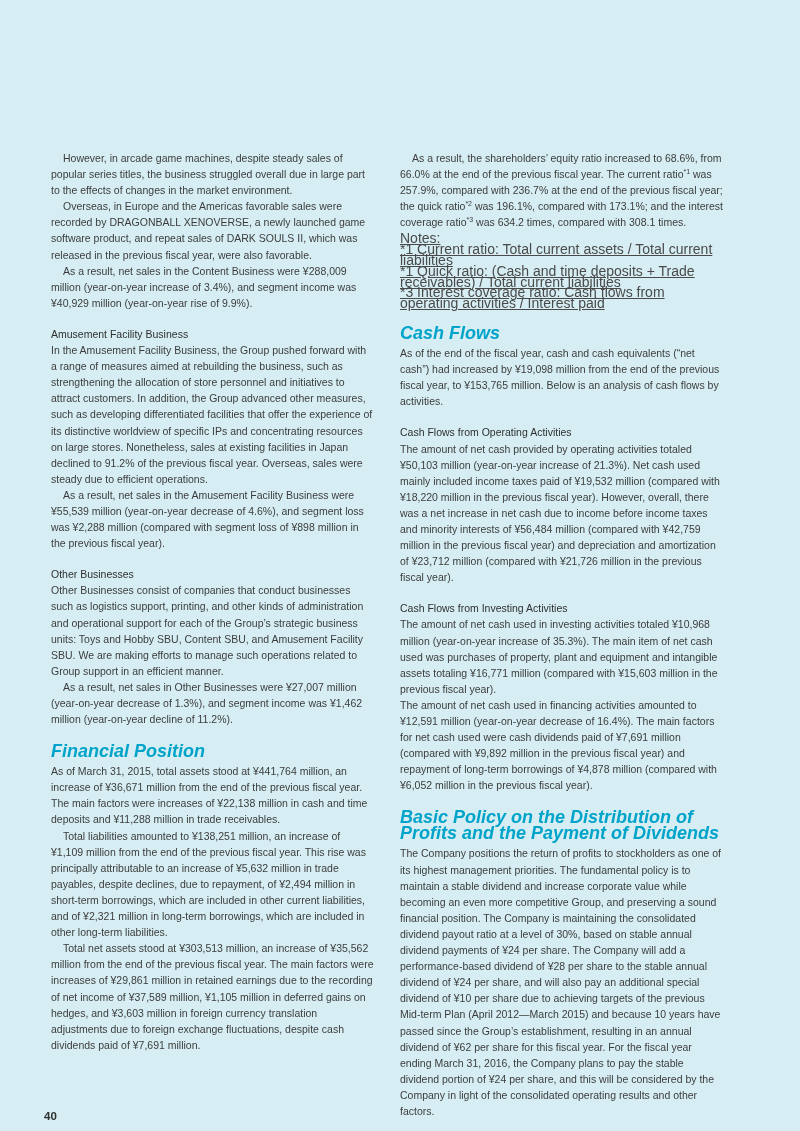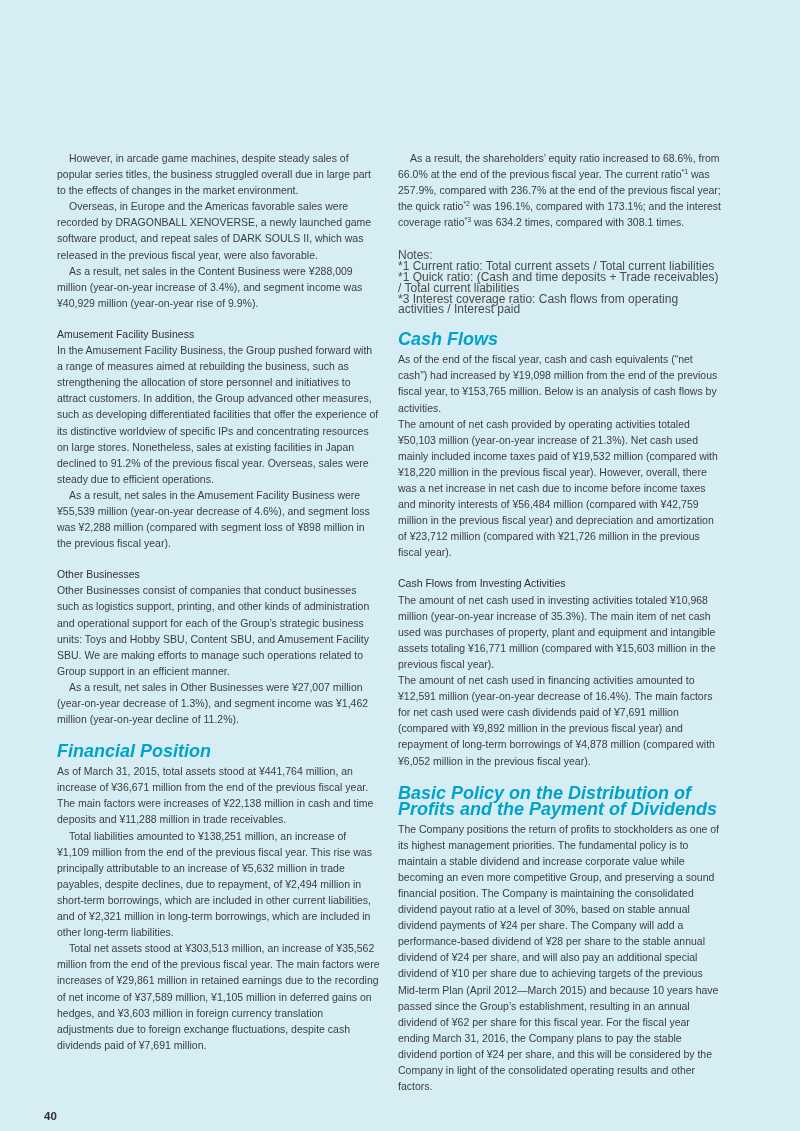"However, in arcade game machines," .content { gap: 18px -> 26px; justify-content: none -> flex-end; left: 57px -> 51px }
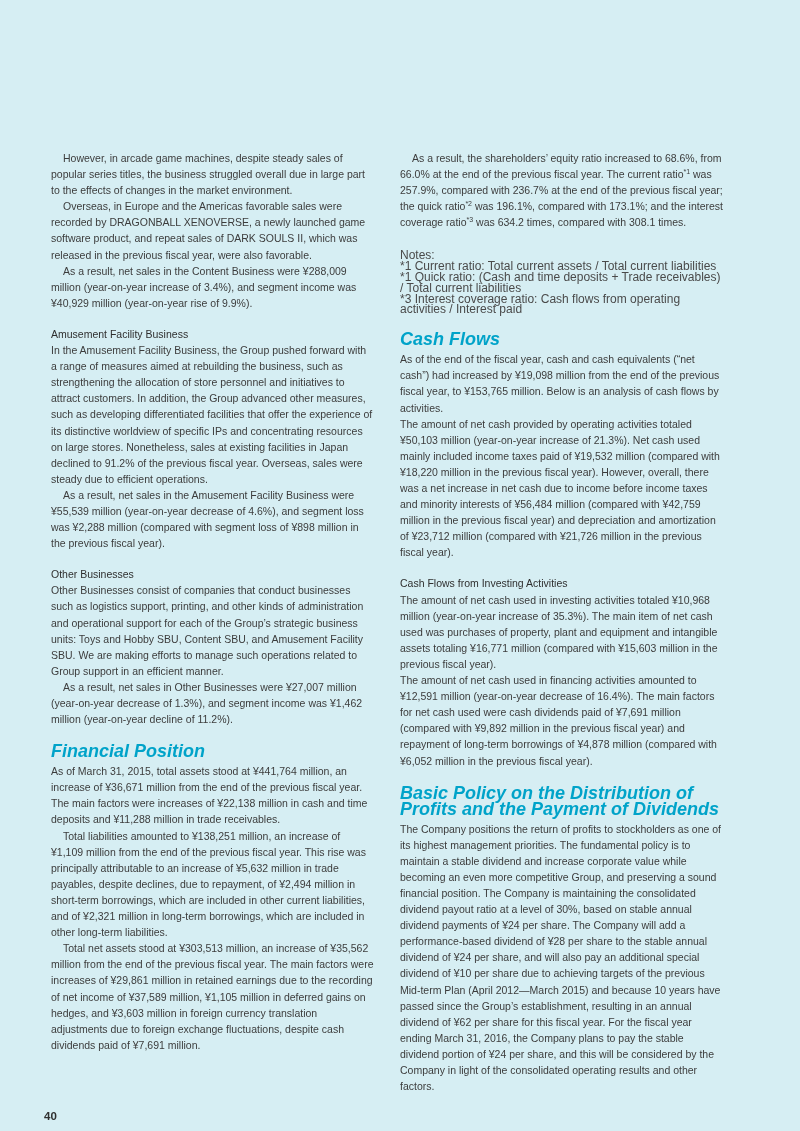"Notes:" .notes { font-size: 12px -> 14px; margin-top: 20px -> 3px; text-decoration: none -> underline }
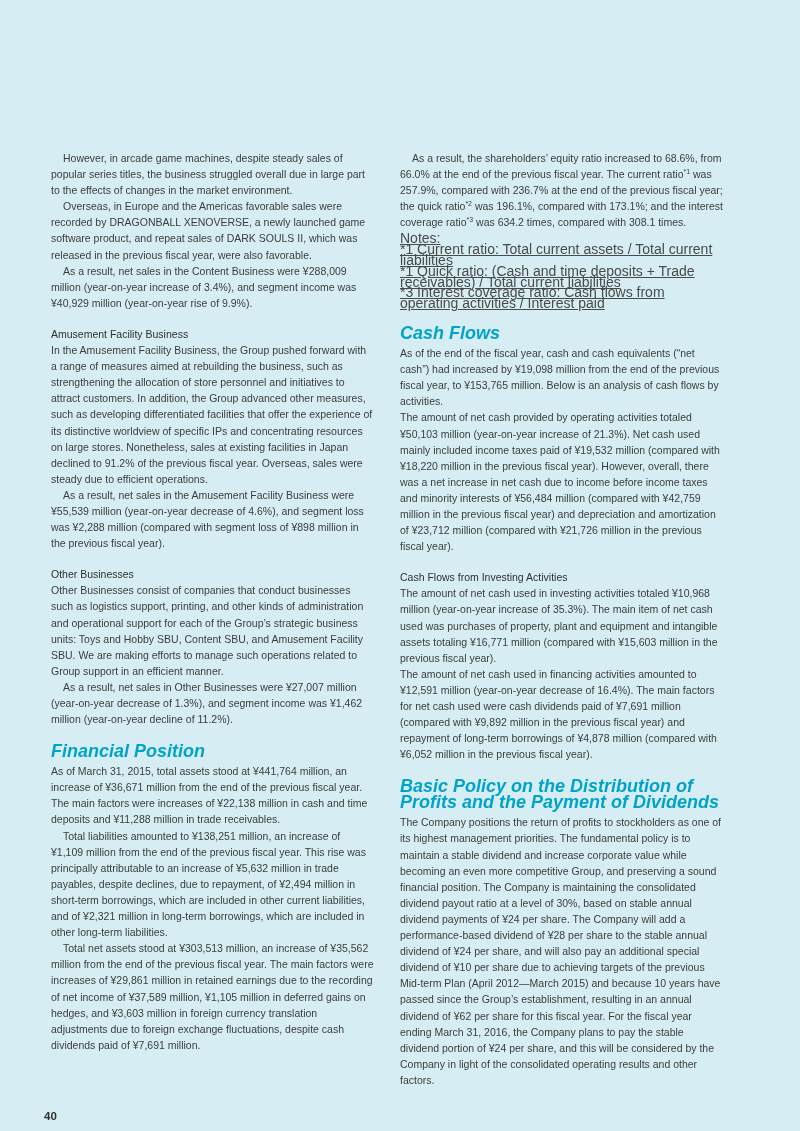"Cash Flows from Operating Activities" h3.subhead { html: none -> <h3>Cash Flows from Operating Activities</h3> }
